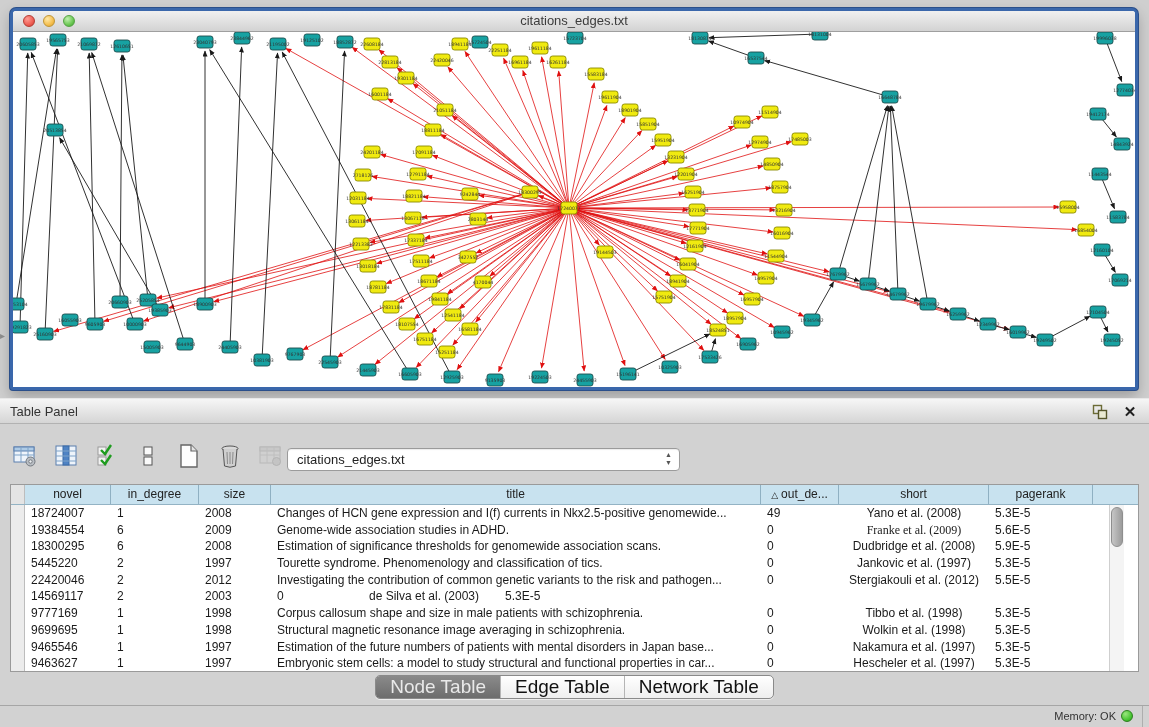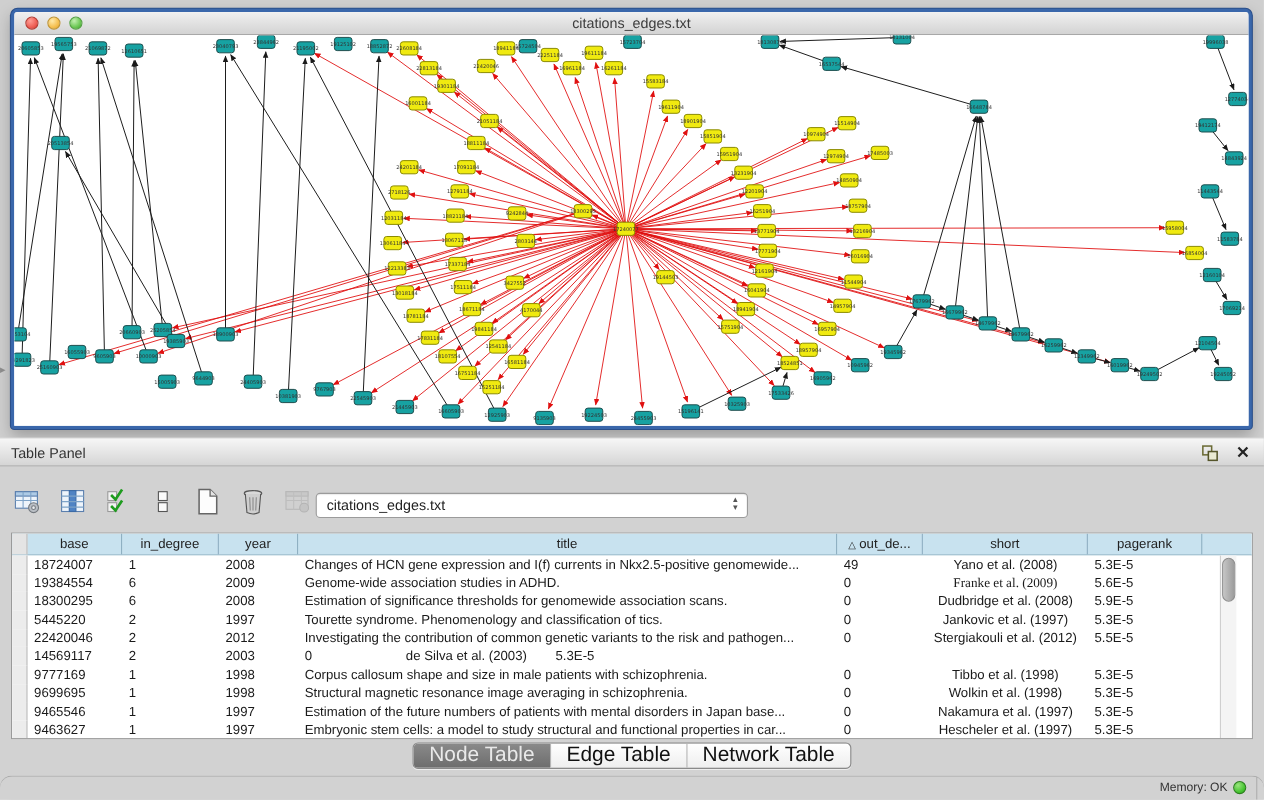"base" div.hcell { text: base -> novel }
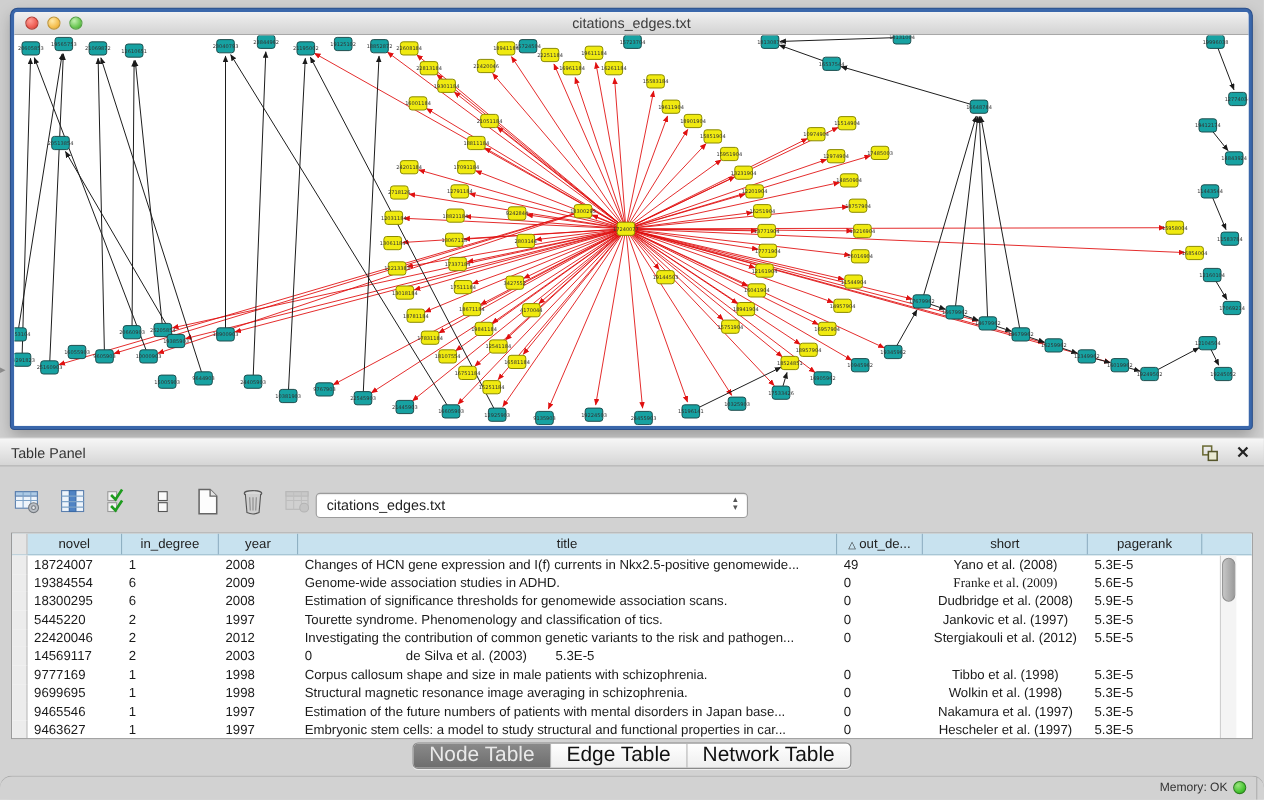"year" div.hcell { text: year -> size }
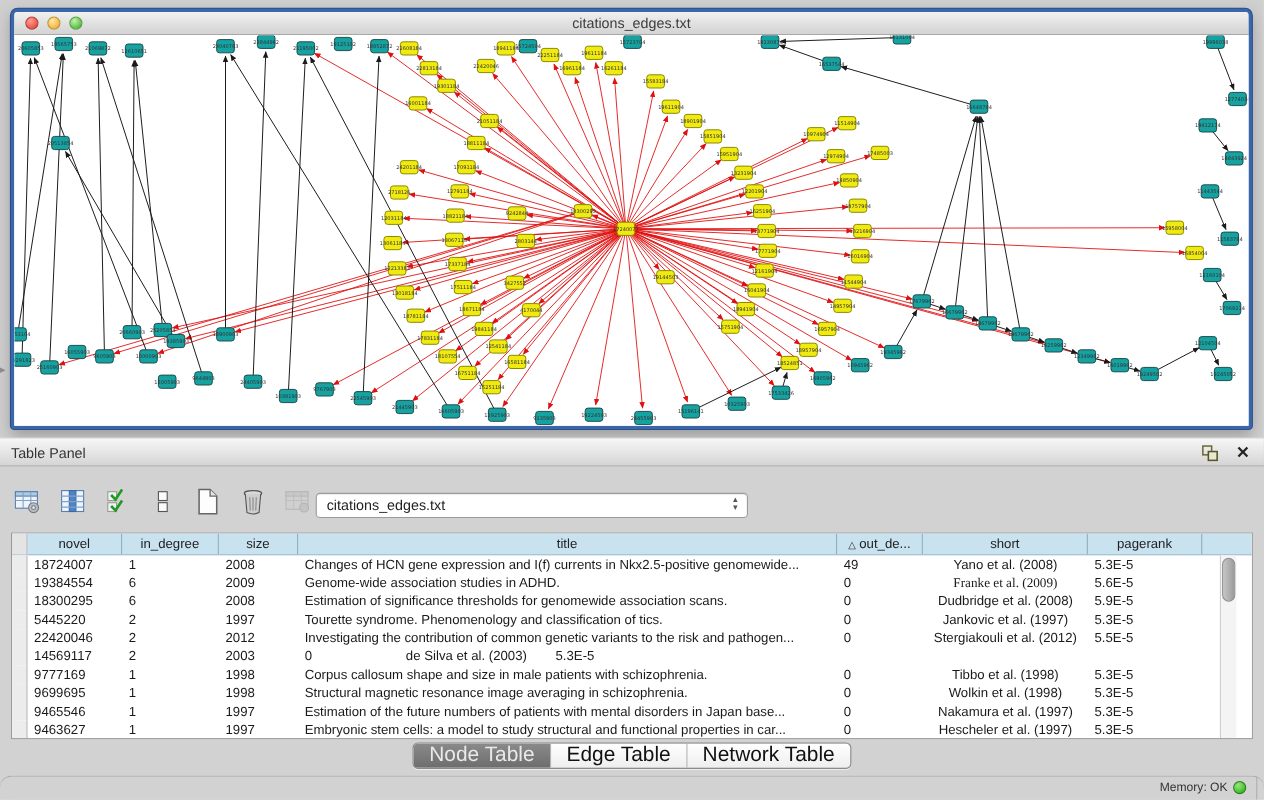"Memory: OK" #status-bar { border-radius: 11px -> none }
